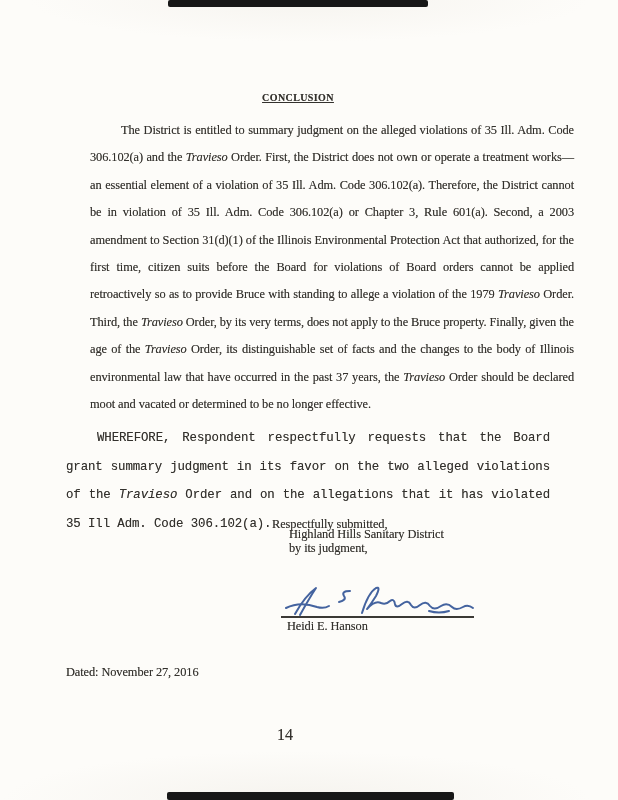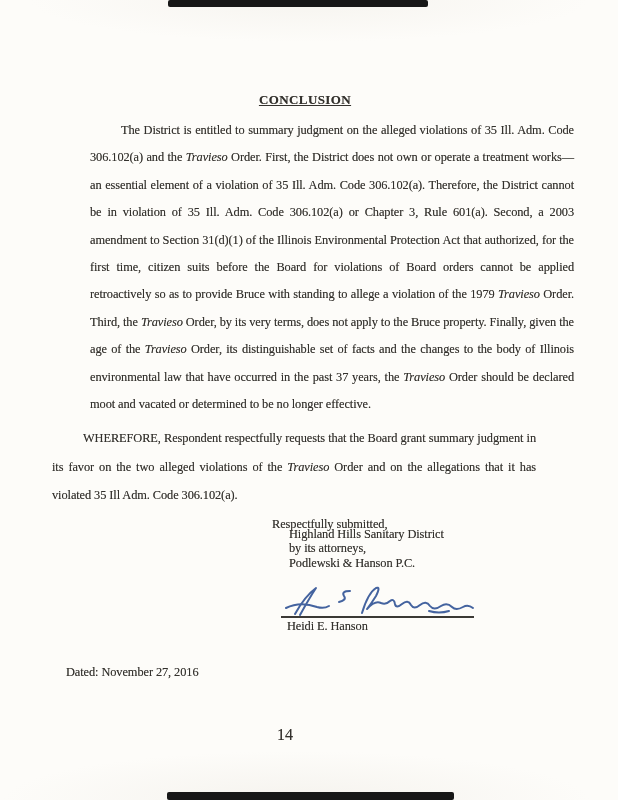"CONCLUSION" .heading { font-size: 13px -> 10px; left: 63px -> 56px }
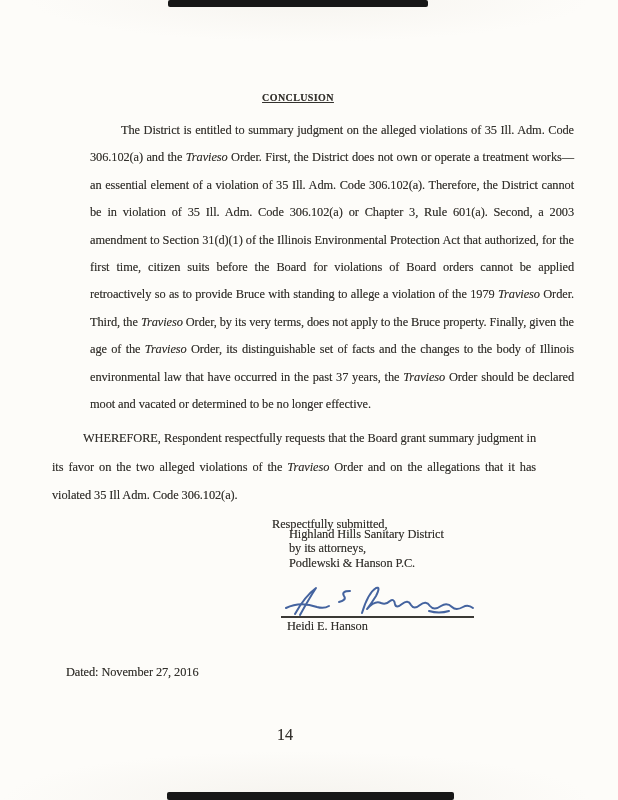"WHEREFORE, Respondent respectfully" .para-2 { font-family: none -> Liberation Mono, monospace; left: 52px -> 66px }
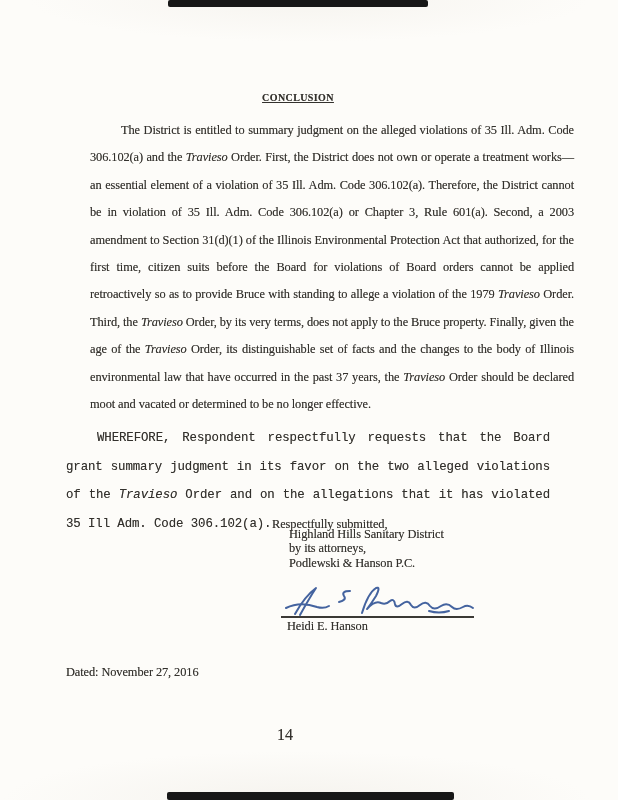"by its attorneys," div { text: attorneys -> judgment }
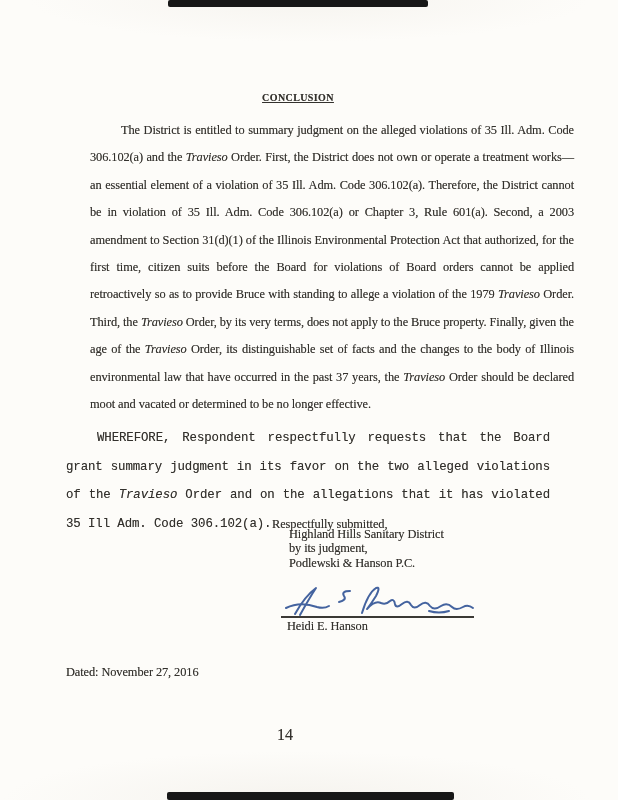"Podlewski & Hanson P.C." div { html: <div>Podlewski &amp; Hanson P.C.</div> -> none }
